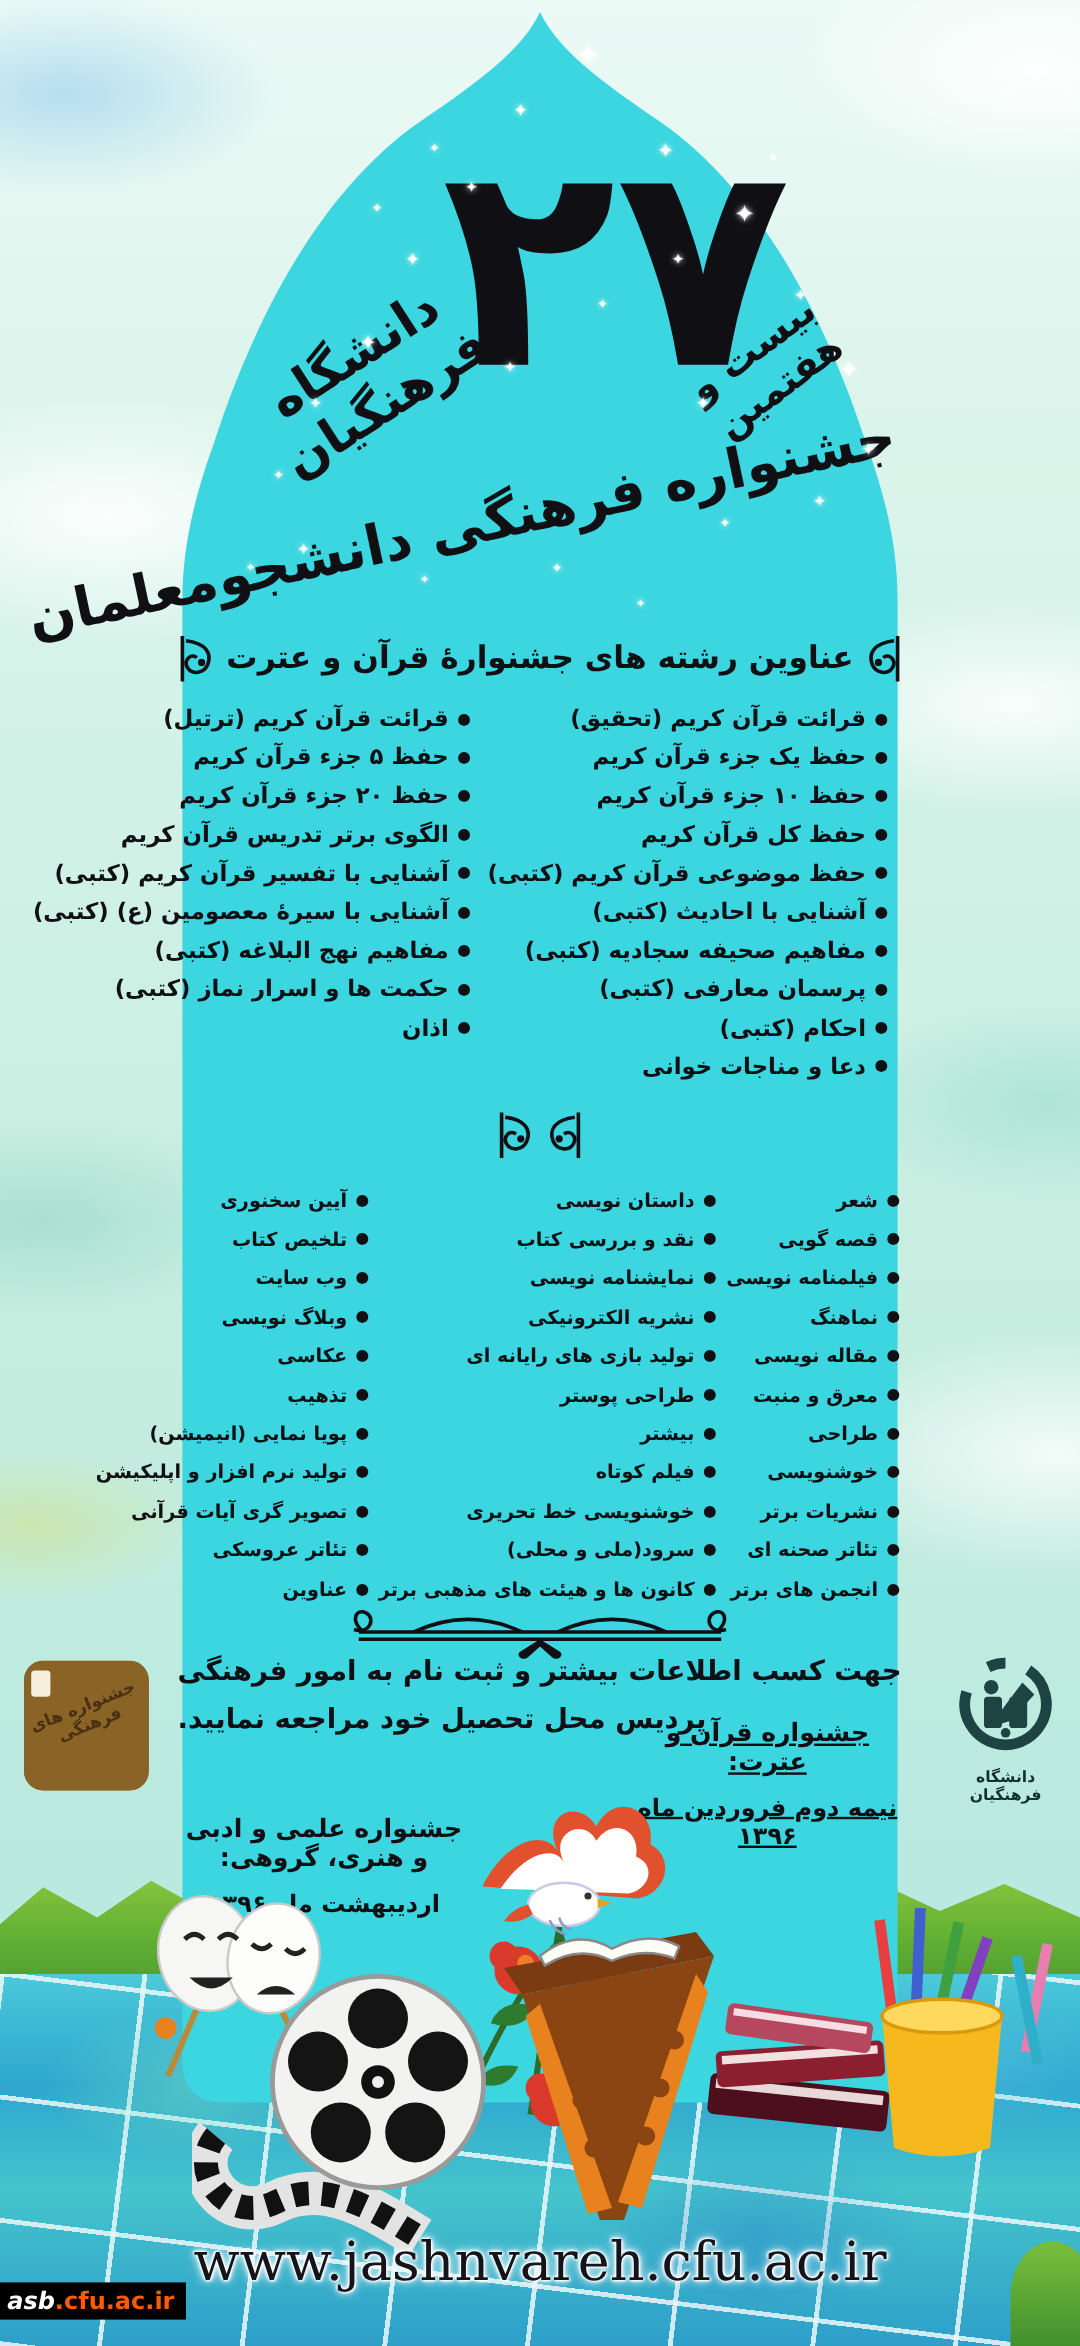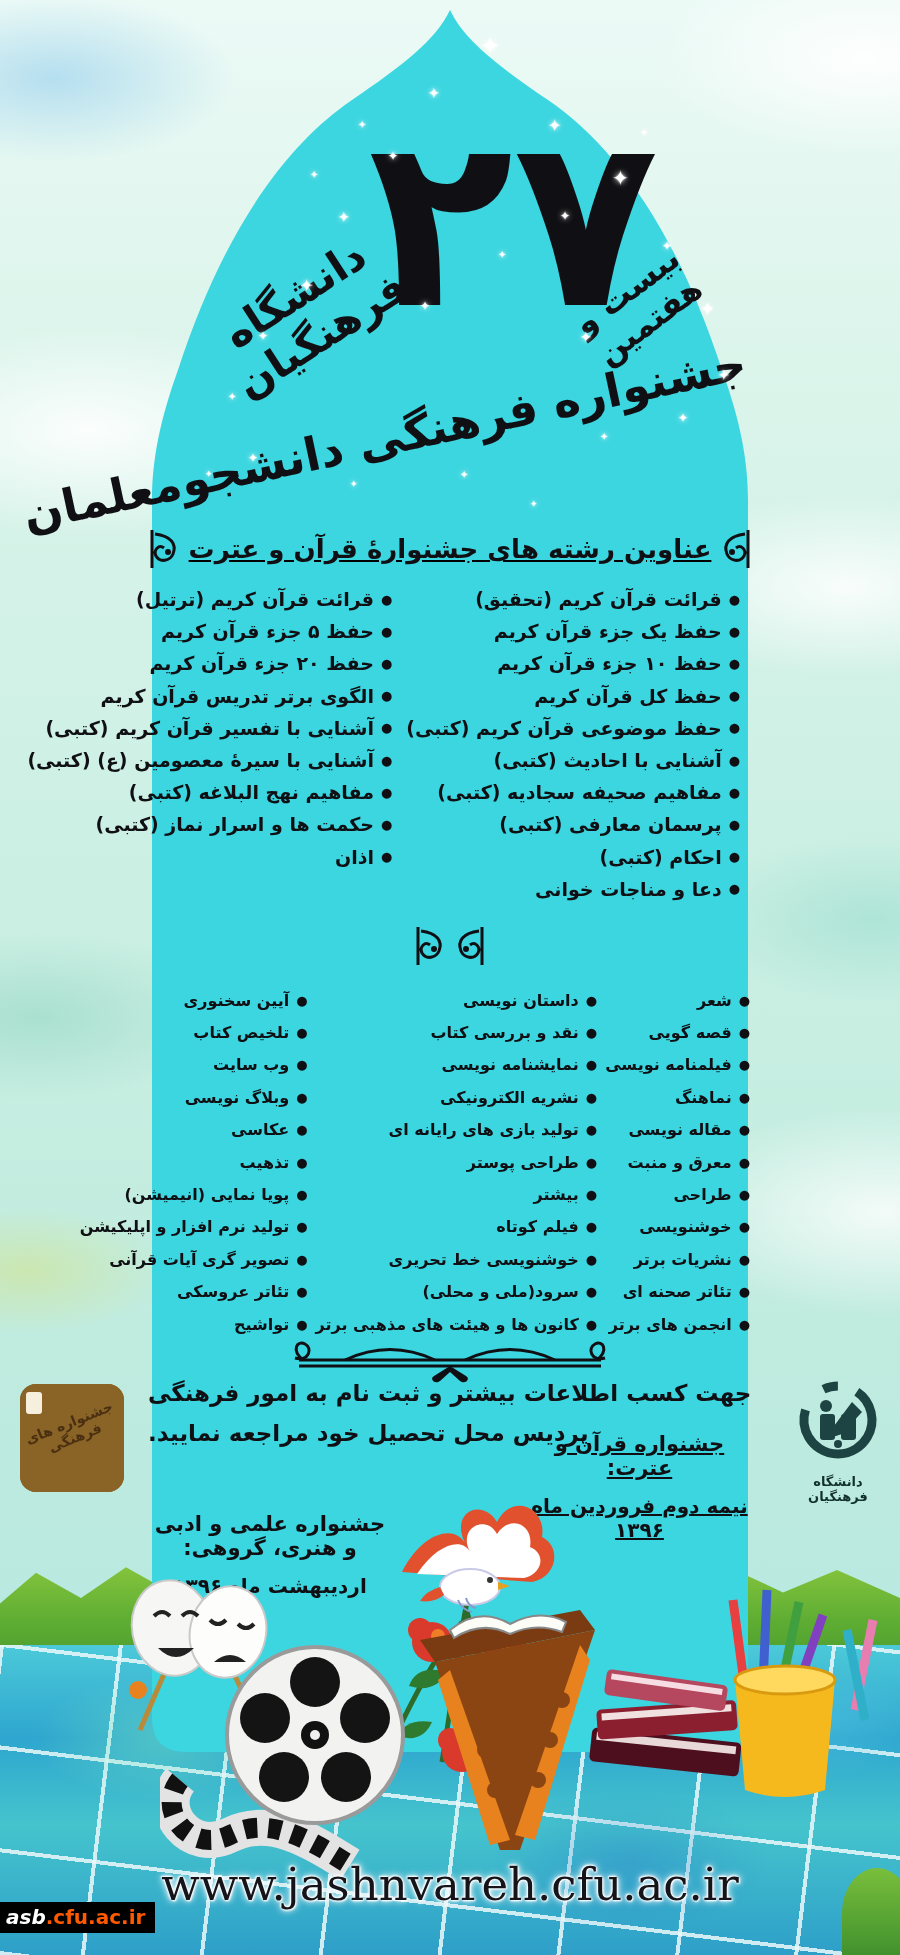"عناوین رشته های جشنوارۀ قرآن" .sec-head { text-decoration: underline -> none }
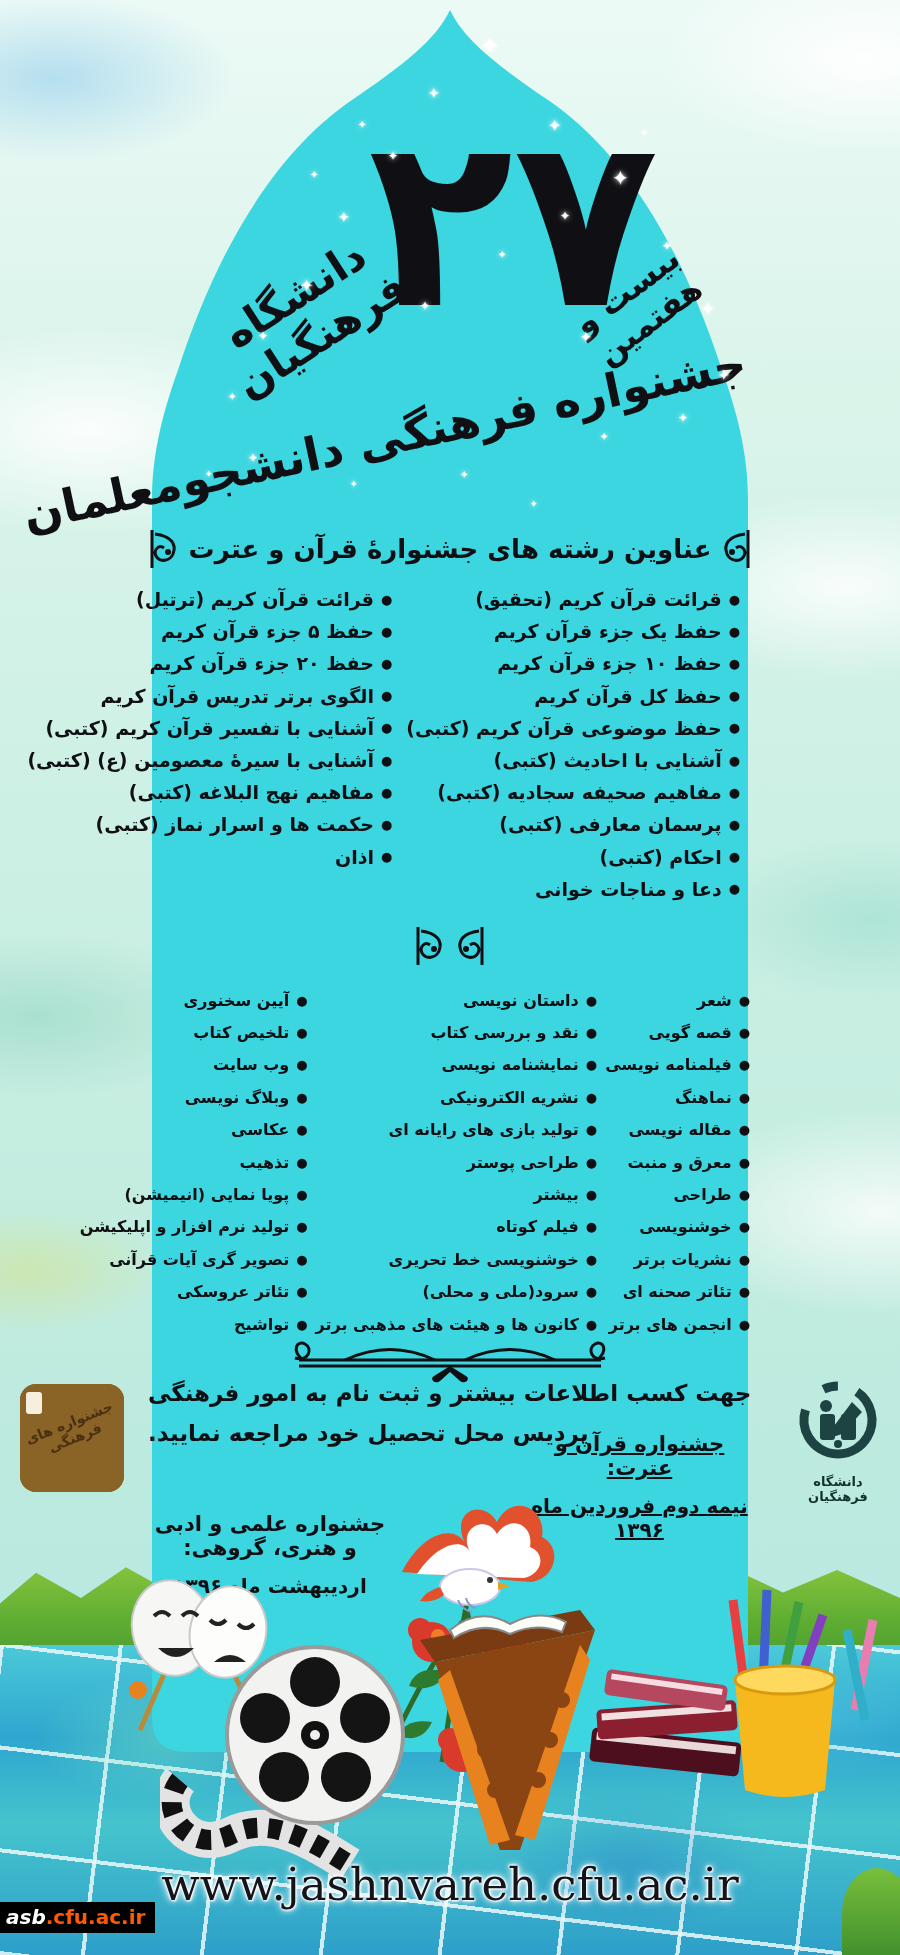"تواشیح" span.itx { text: تواشیح -> عناوین }
